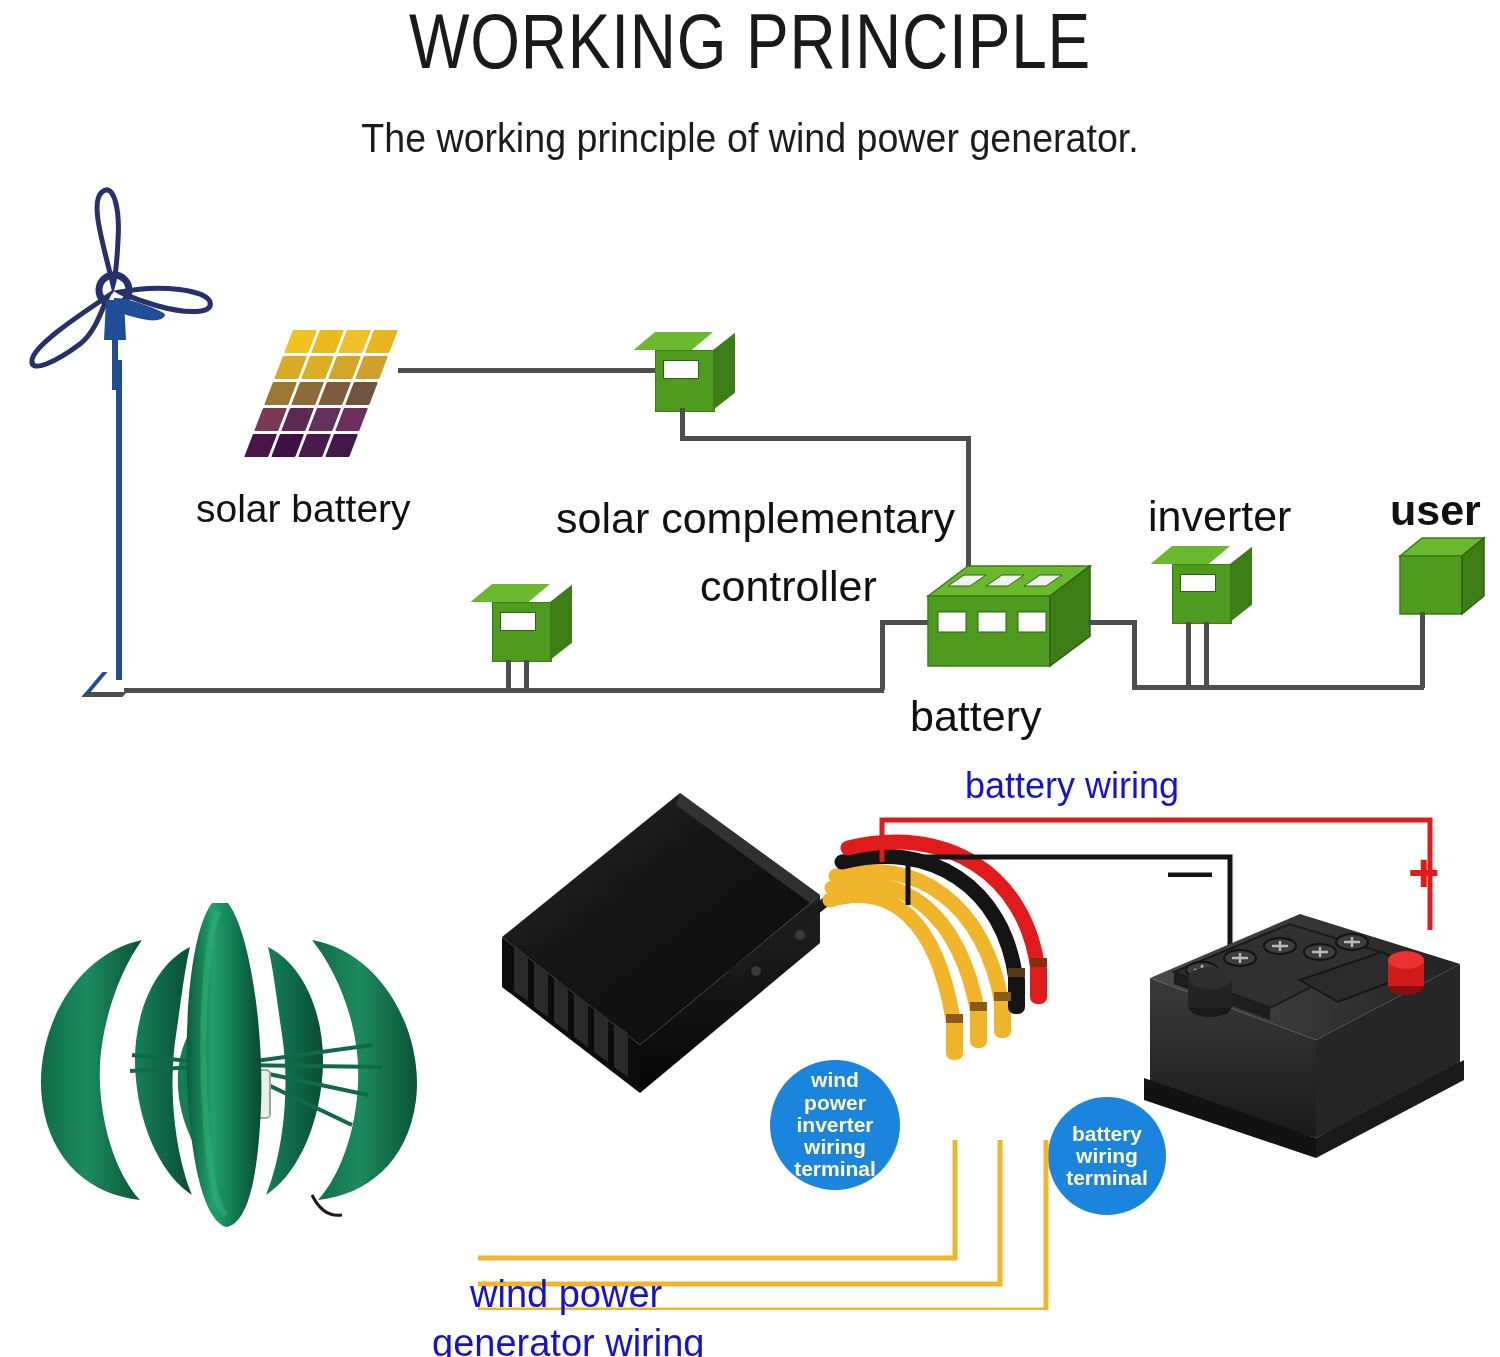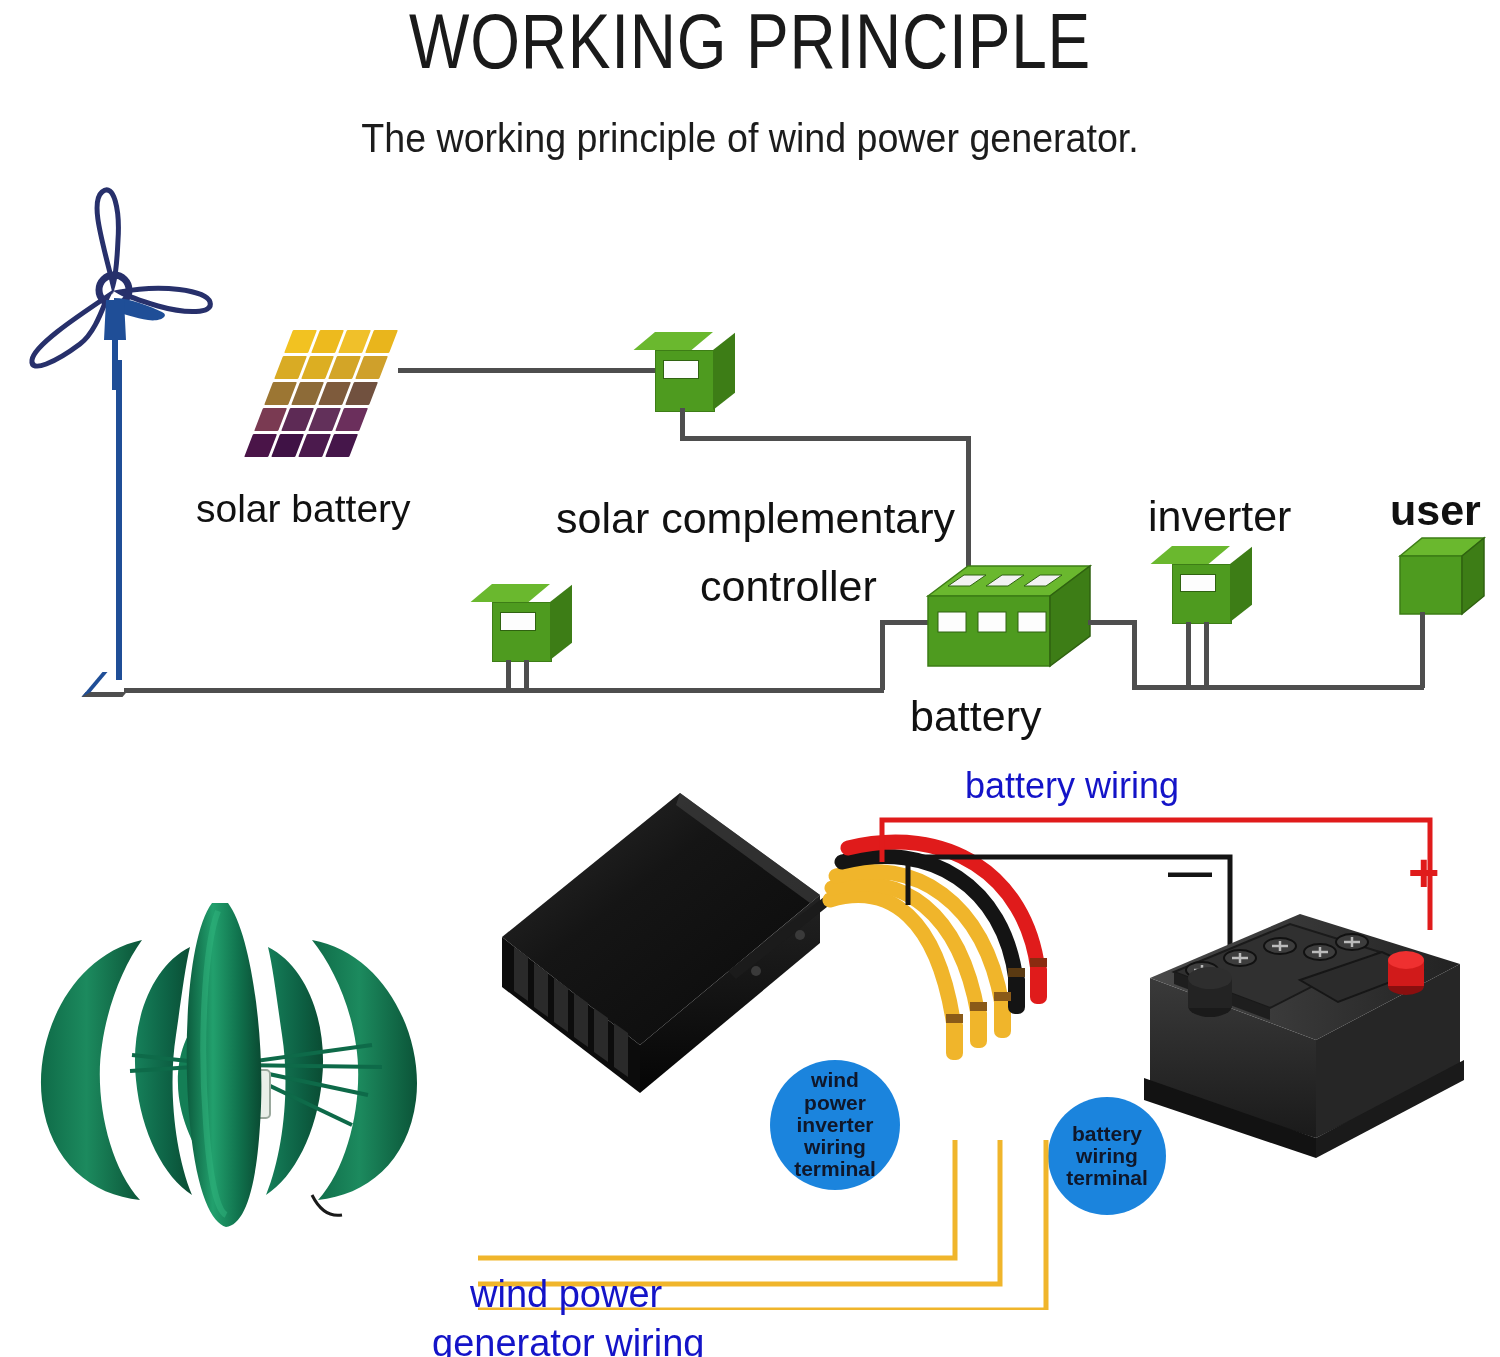"wind" .bluecircle { color: #0f172a -> #fef9c3 }
